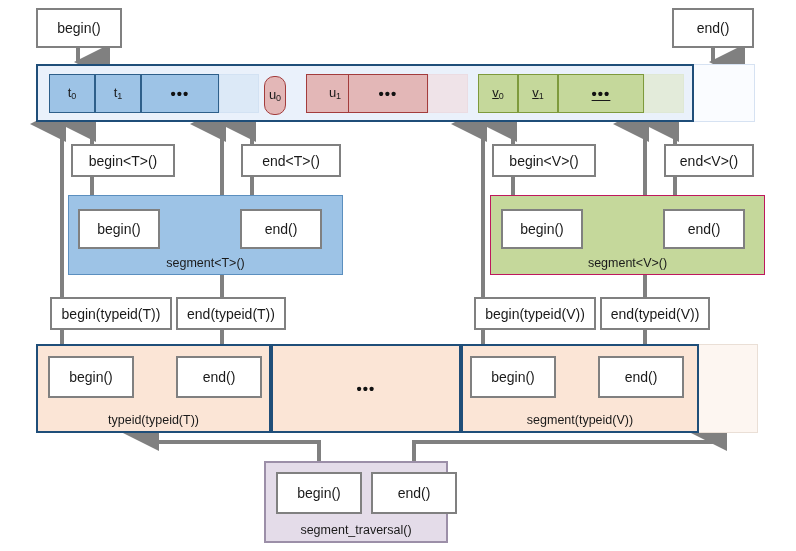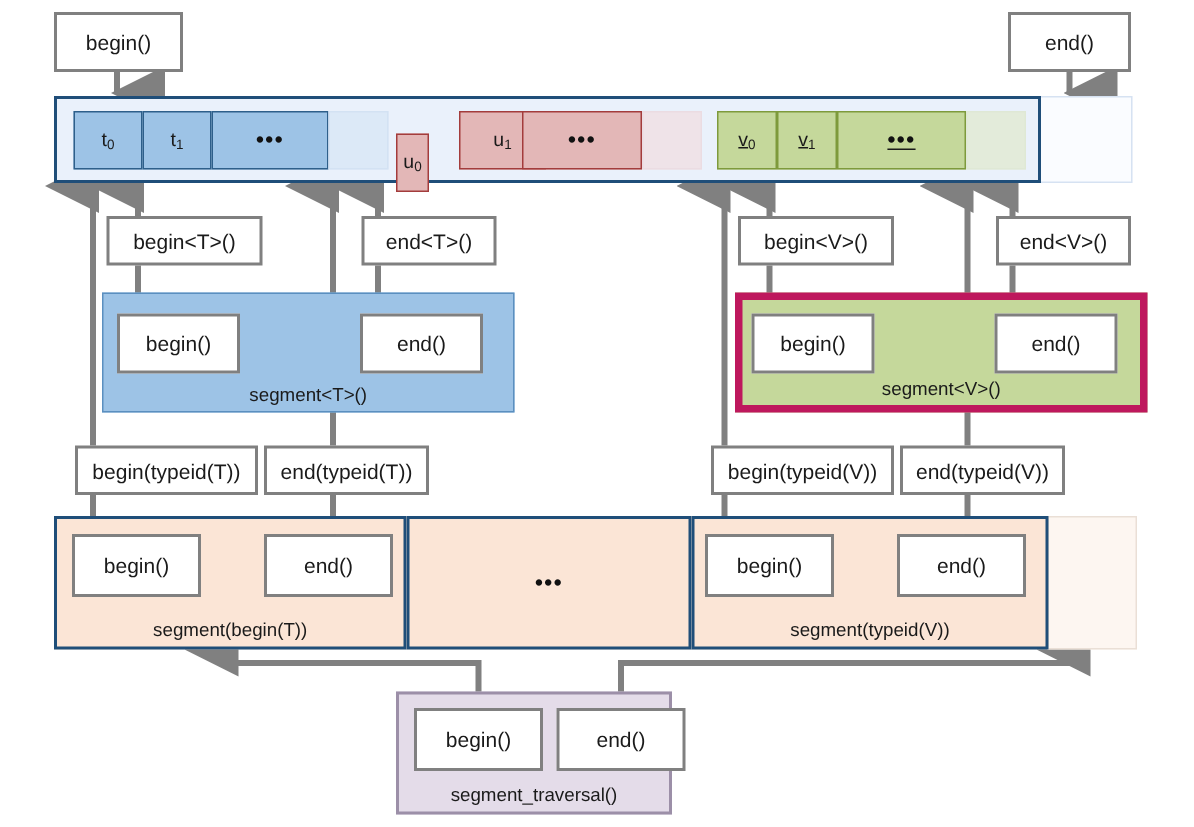"u0" div.cell { border-radius: none -> 10px; top: 89px -> 76px }
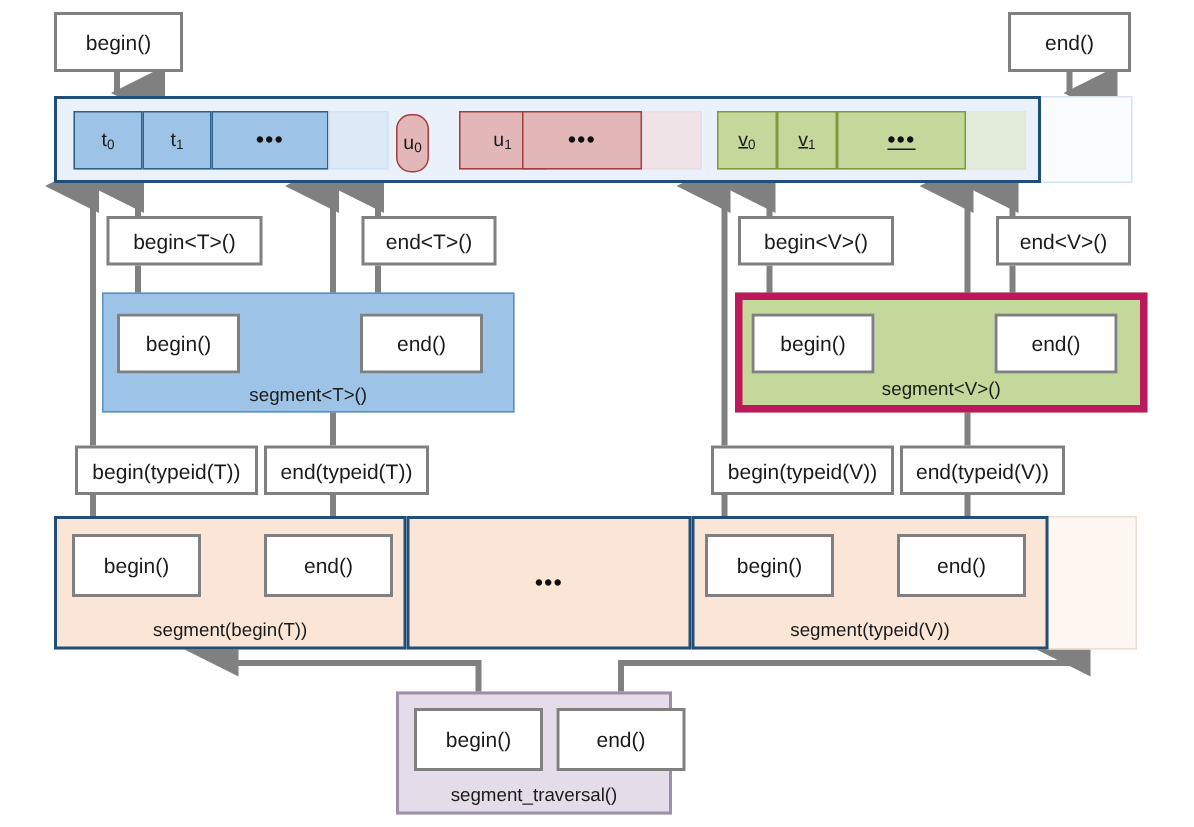"end<T>()" div.box { width: 90px -> 100px }
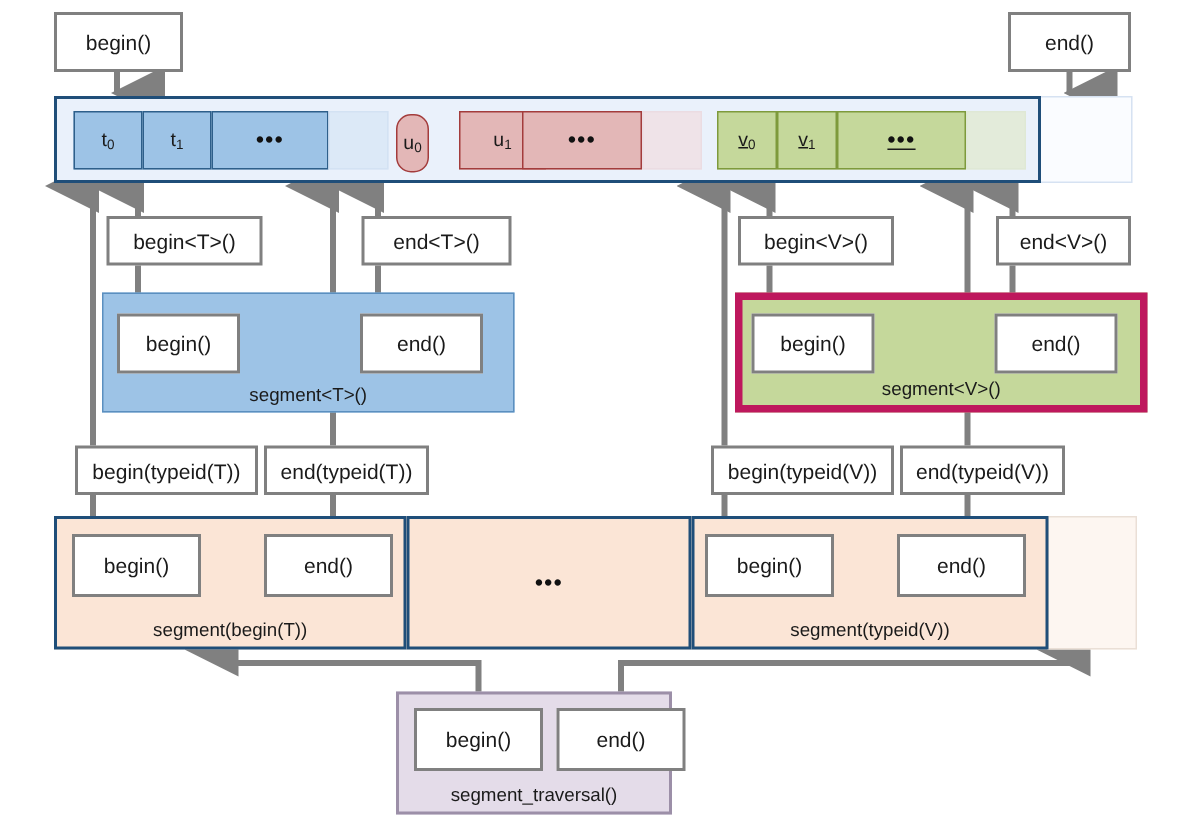"segment<V>()" .seg-v { border: 5px solid #be185d -> 1px solid #be185d }
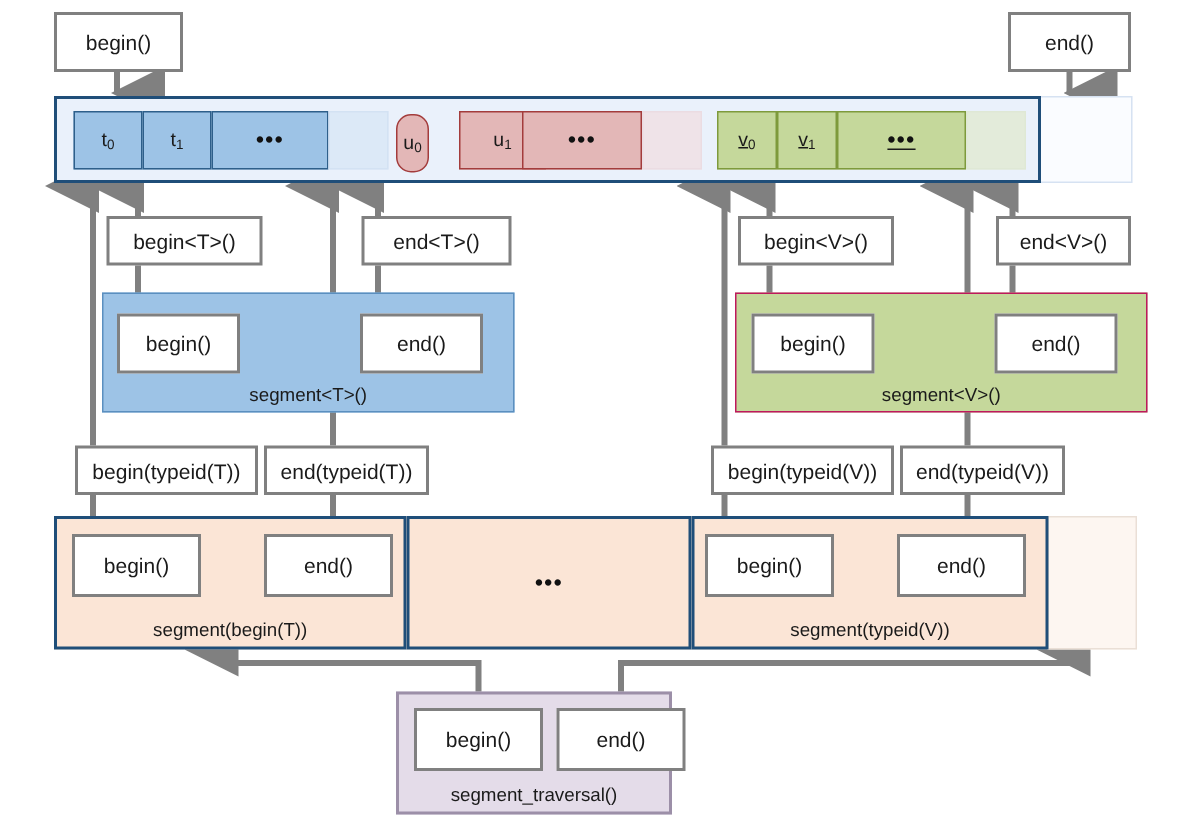"segment(begin(T))" span.seg-label { text: segment(begin -> typeid(typeid }
